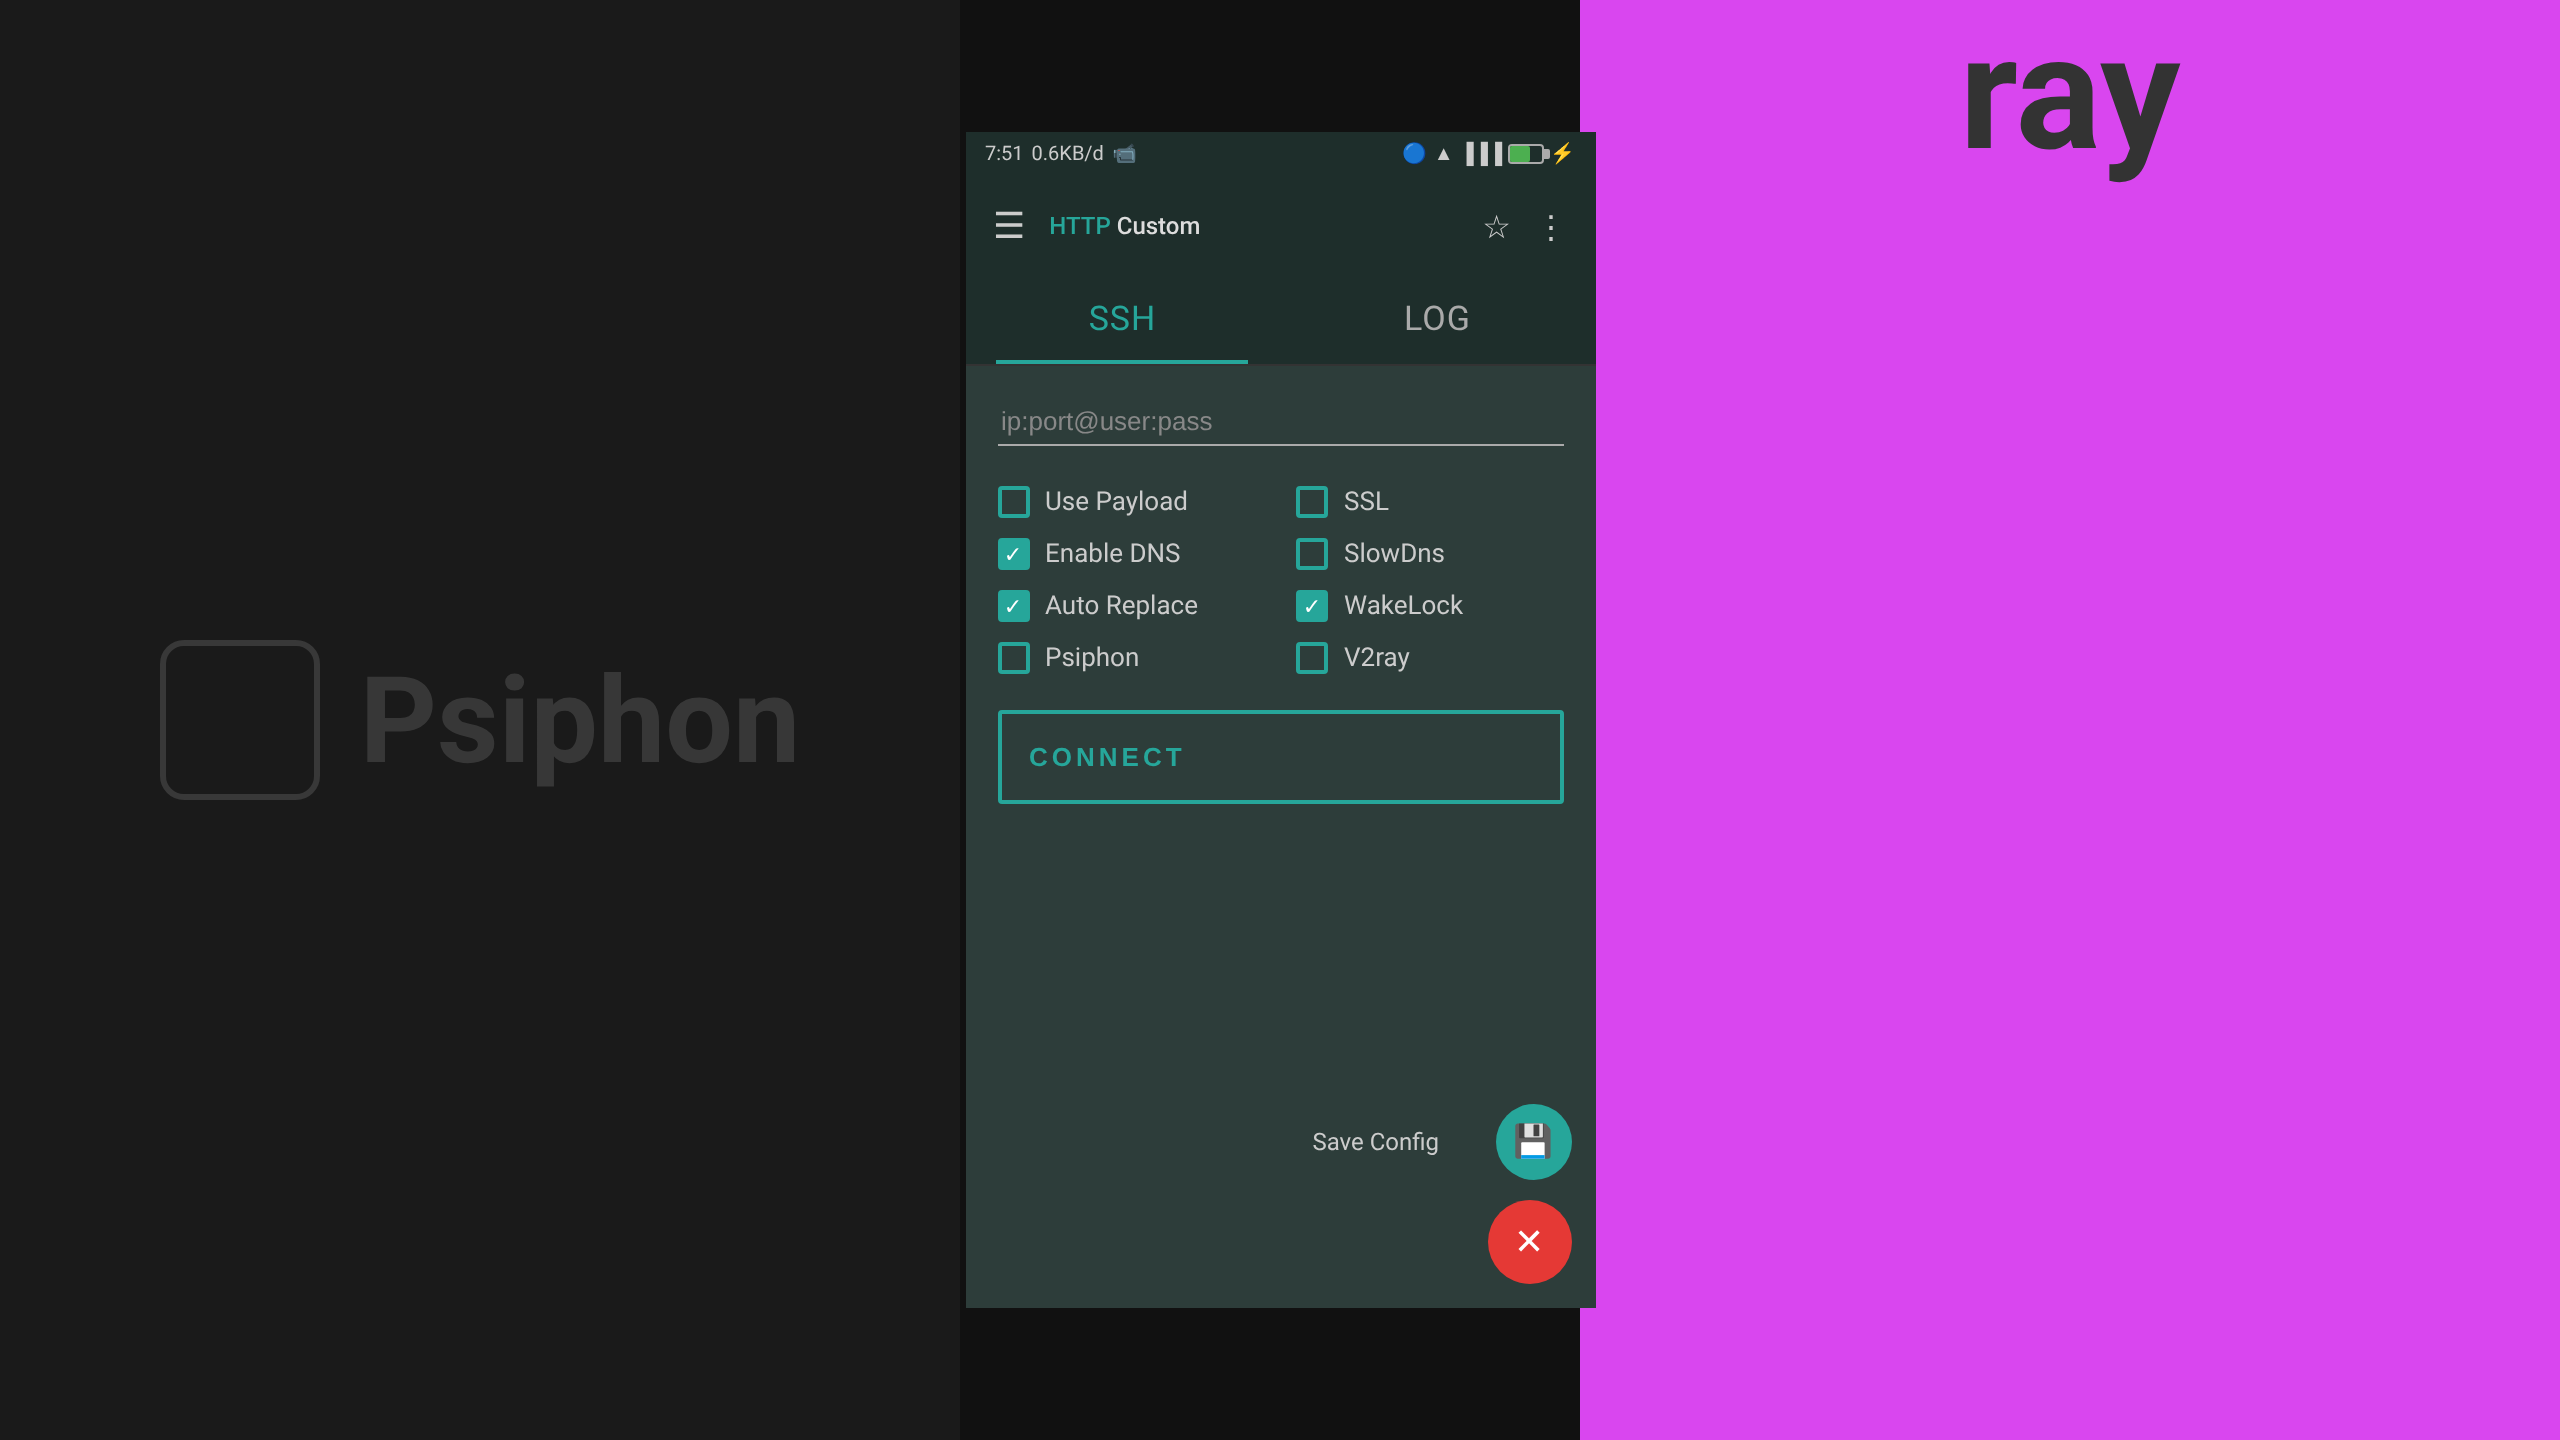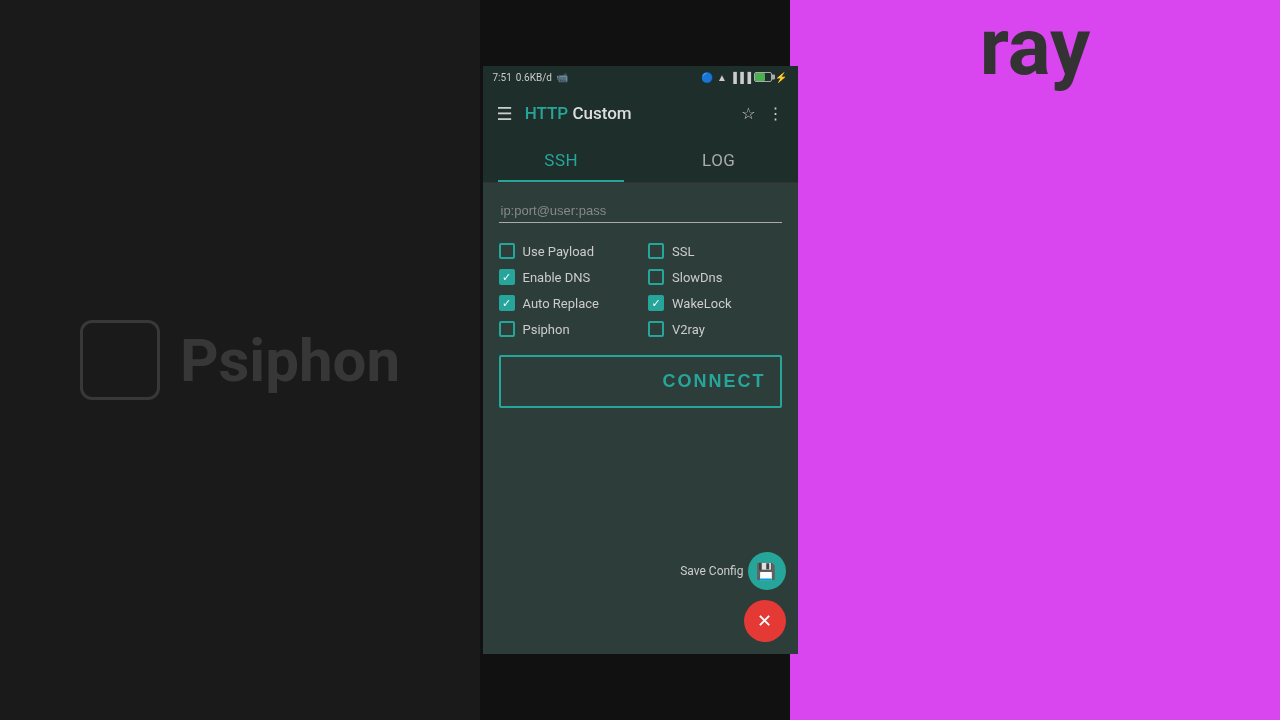"HTTP Custom" .app-title { font-size: 17px -> 12px }
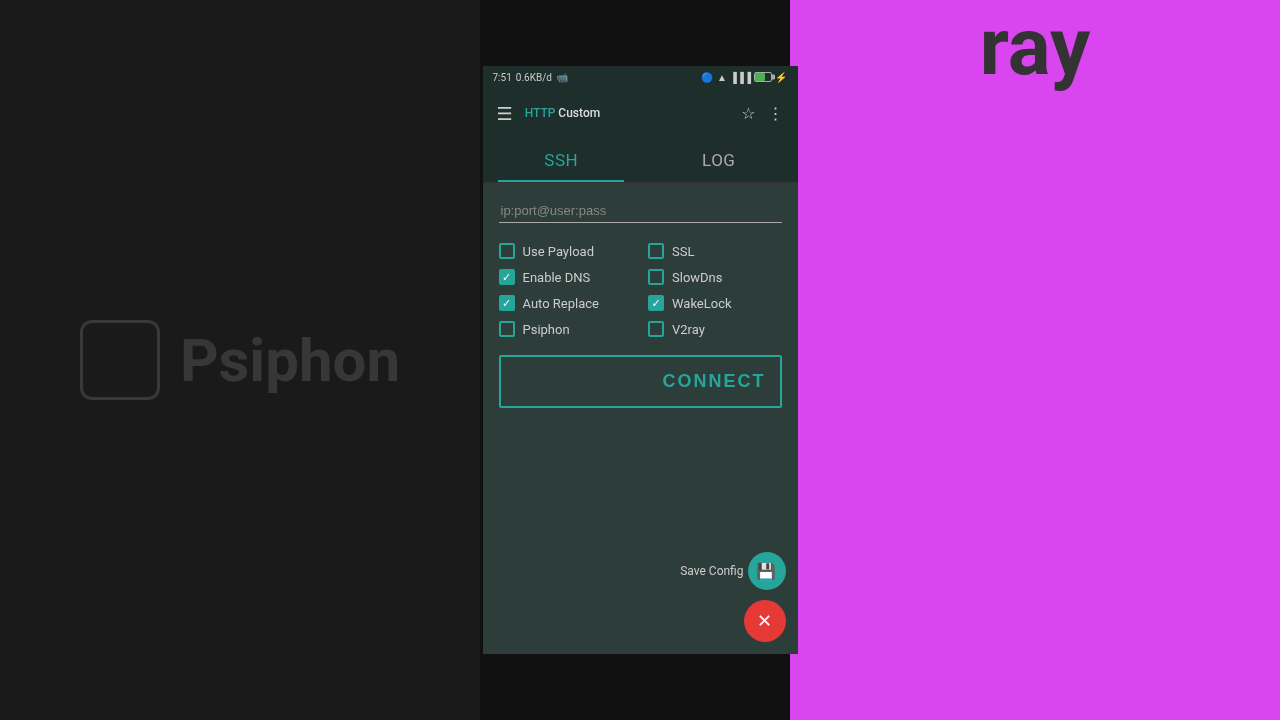"CONNECT" .connect-btn { font-size: 18px -> 13px; text-align: right -> left }
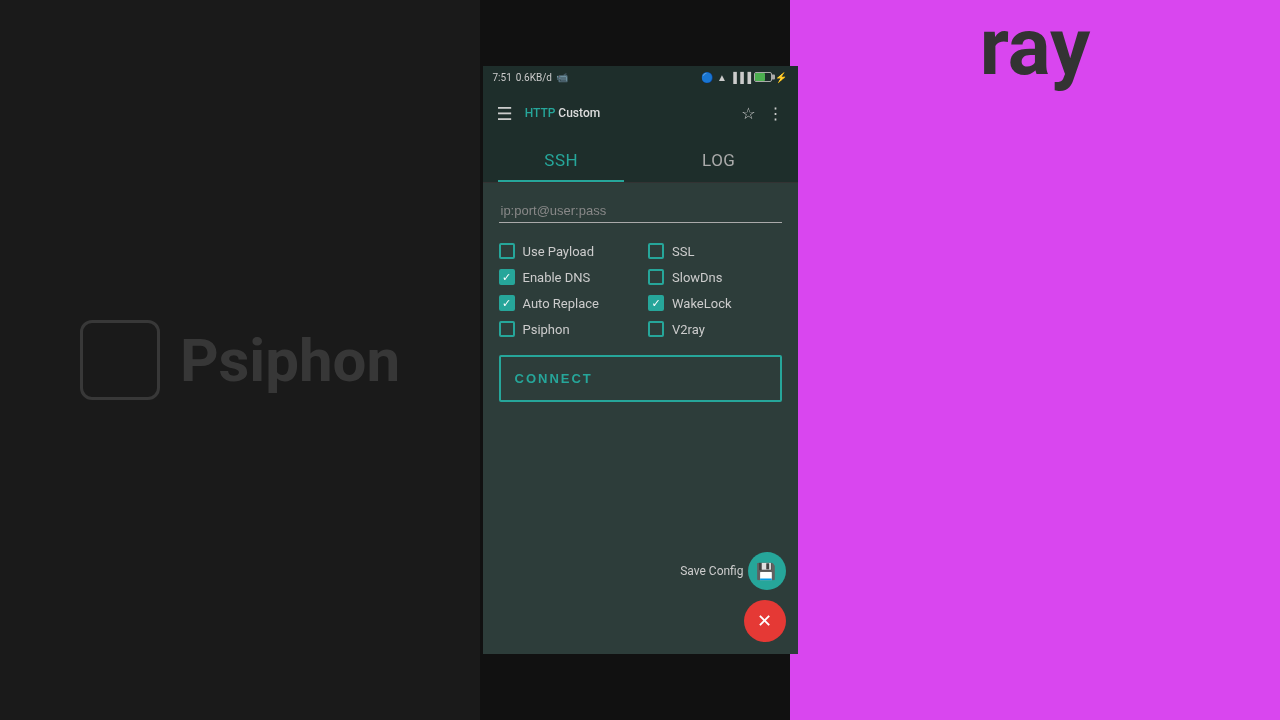"Save Config" .fab-row { gap: 4px -> 28px }
